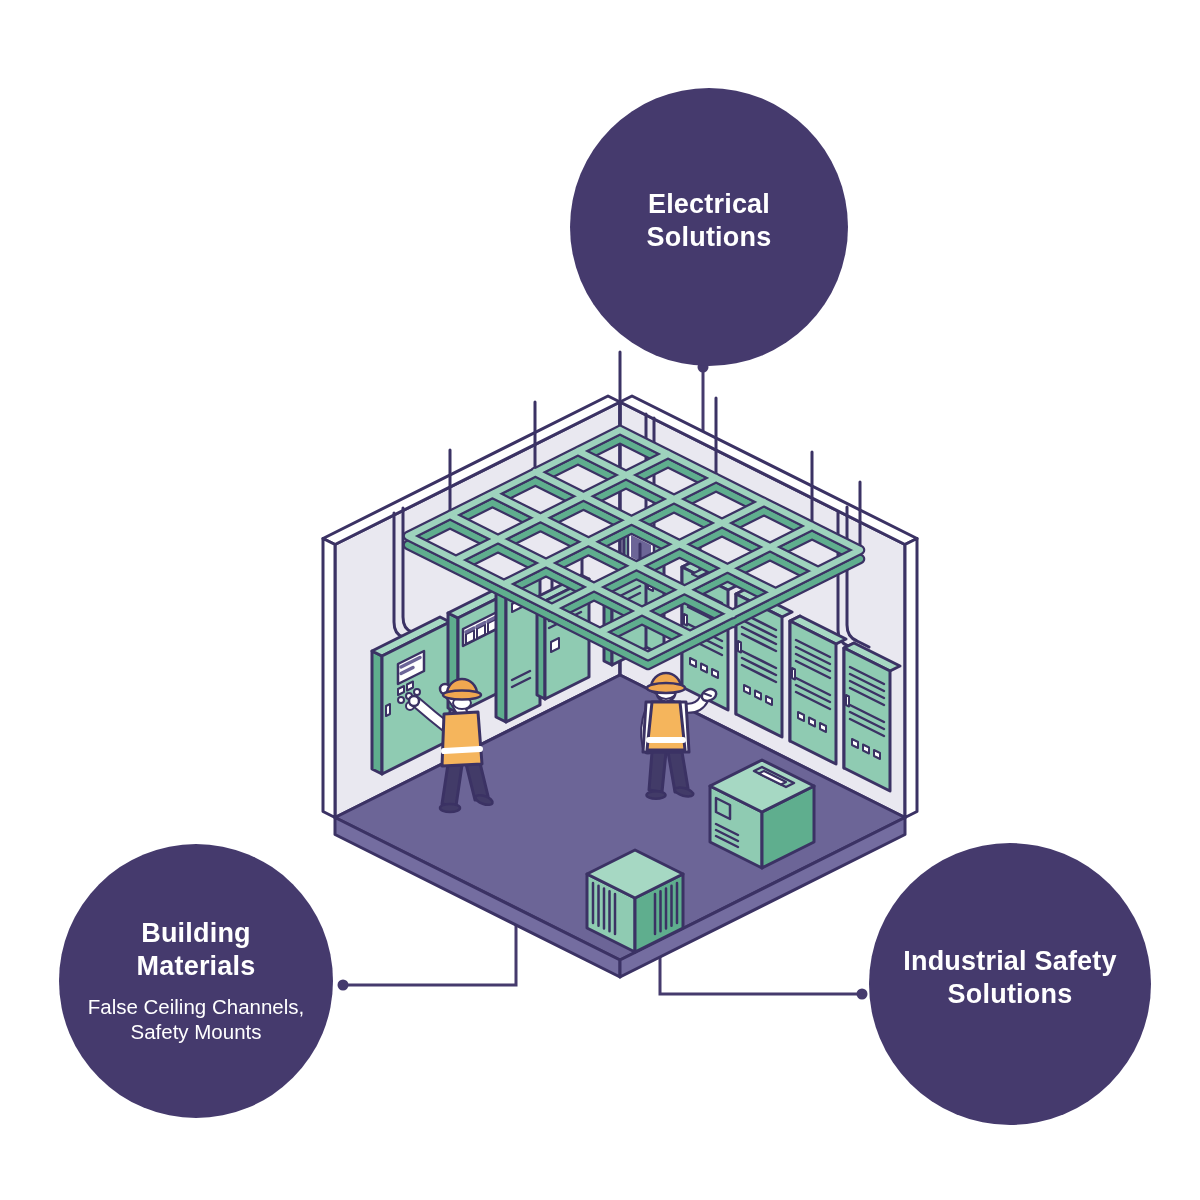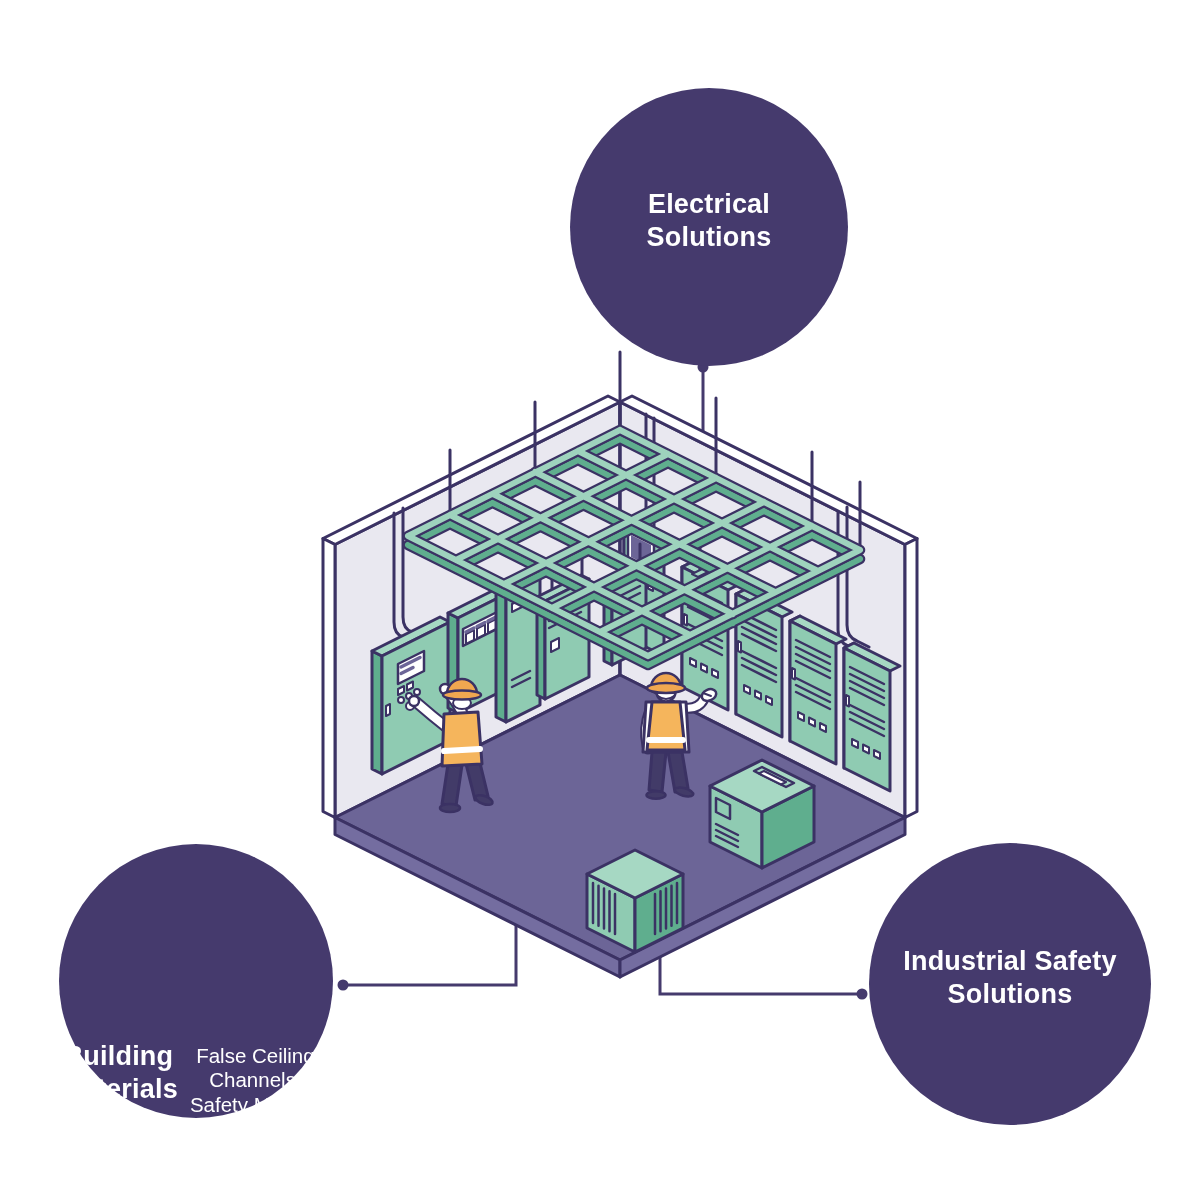"Electrical Solutions" .bubble { flex-direction: row -> column }
